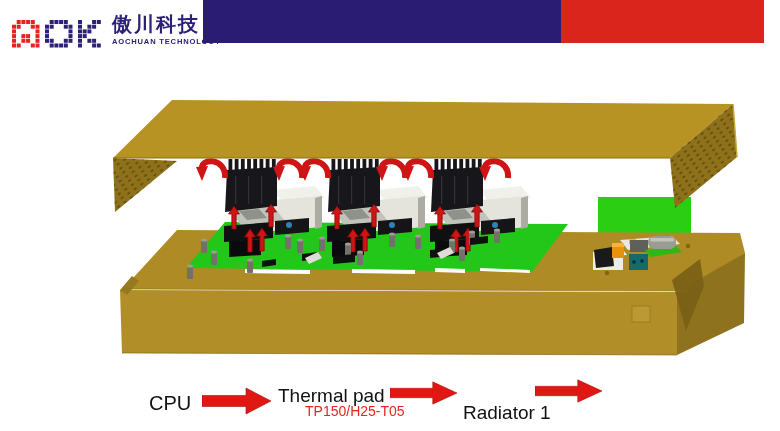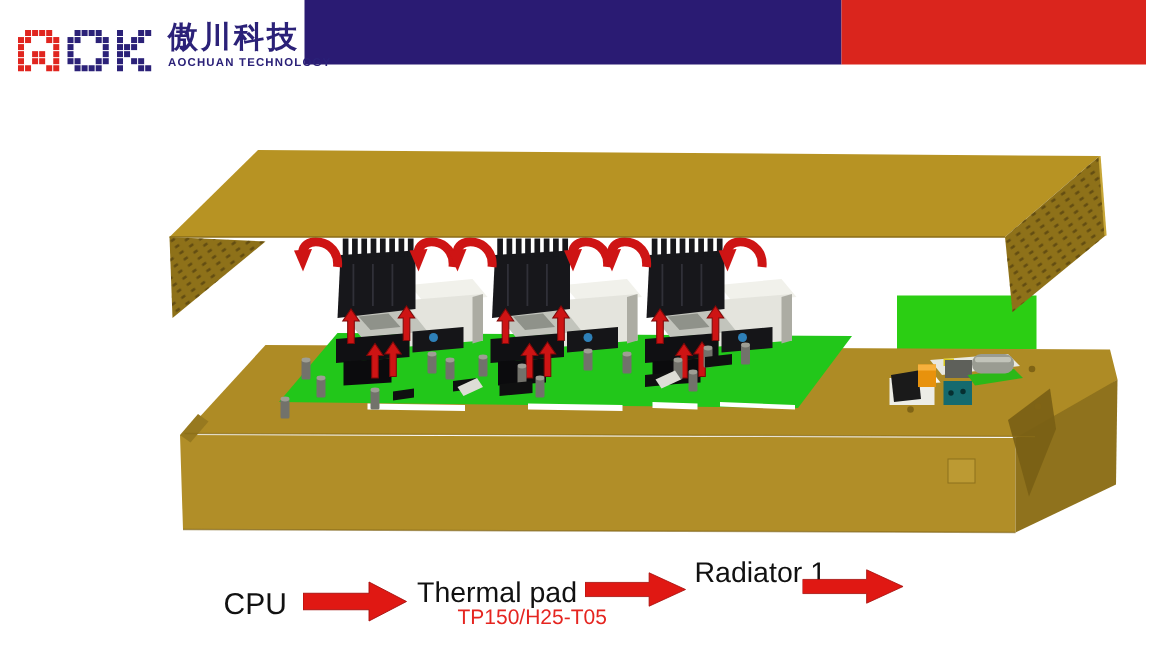"Radiator 1" div.flow-label { top: 372px -> 402px }
